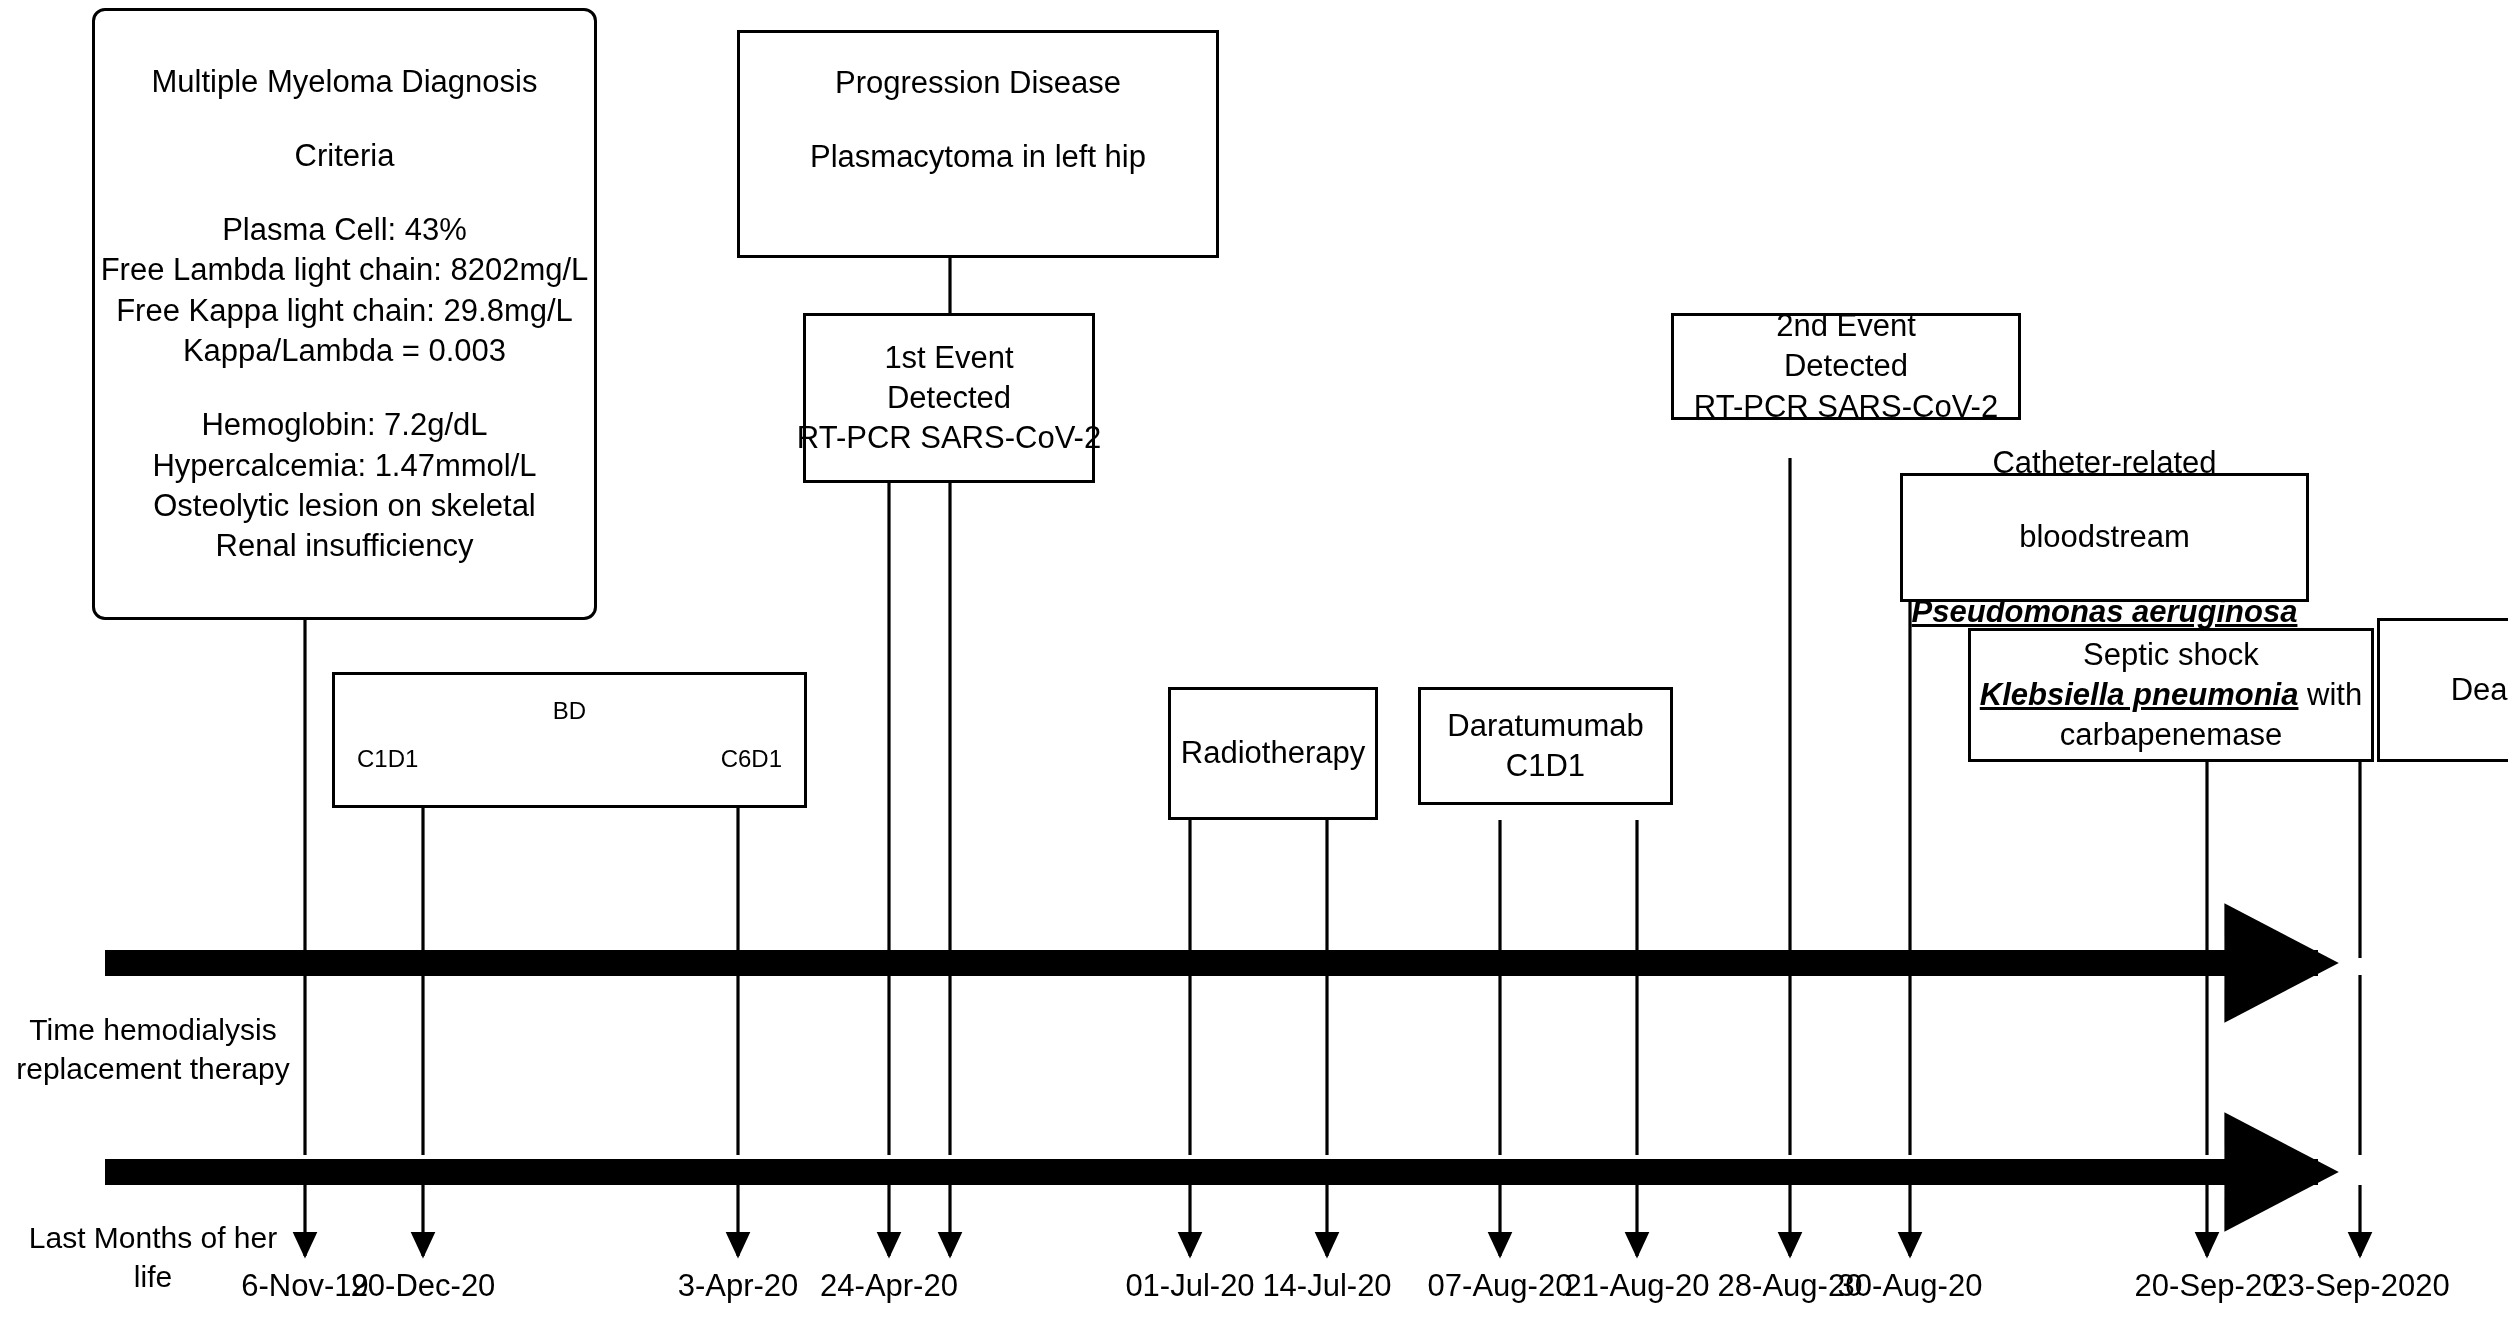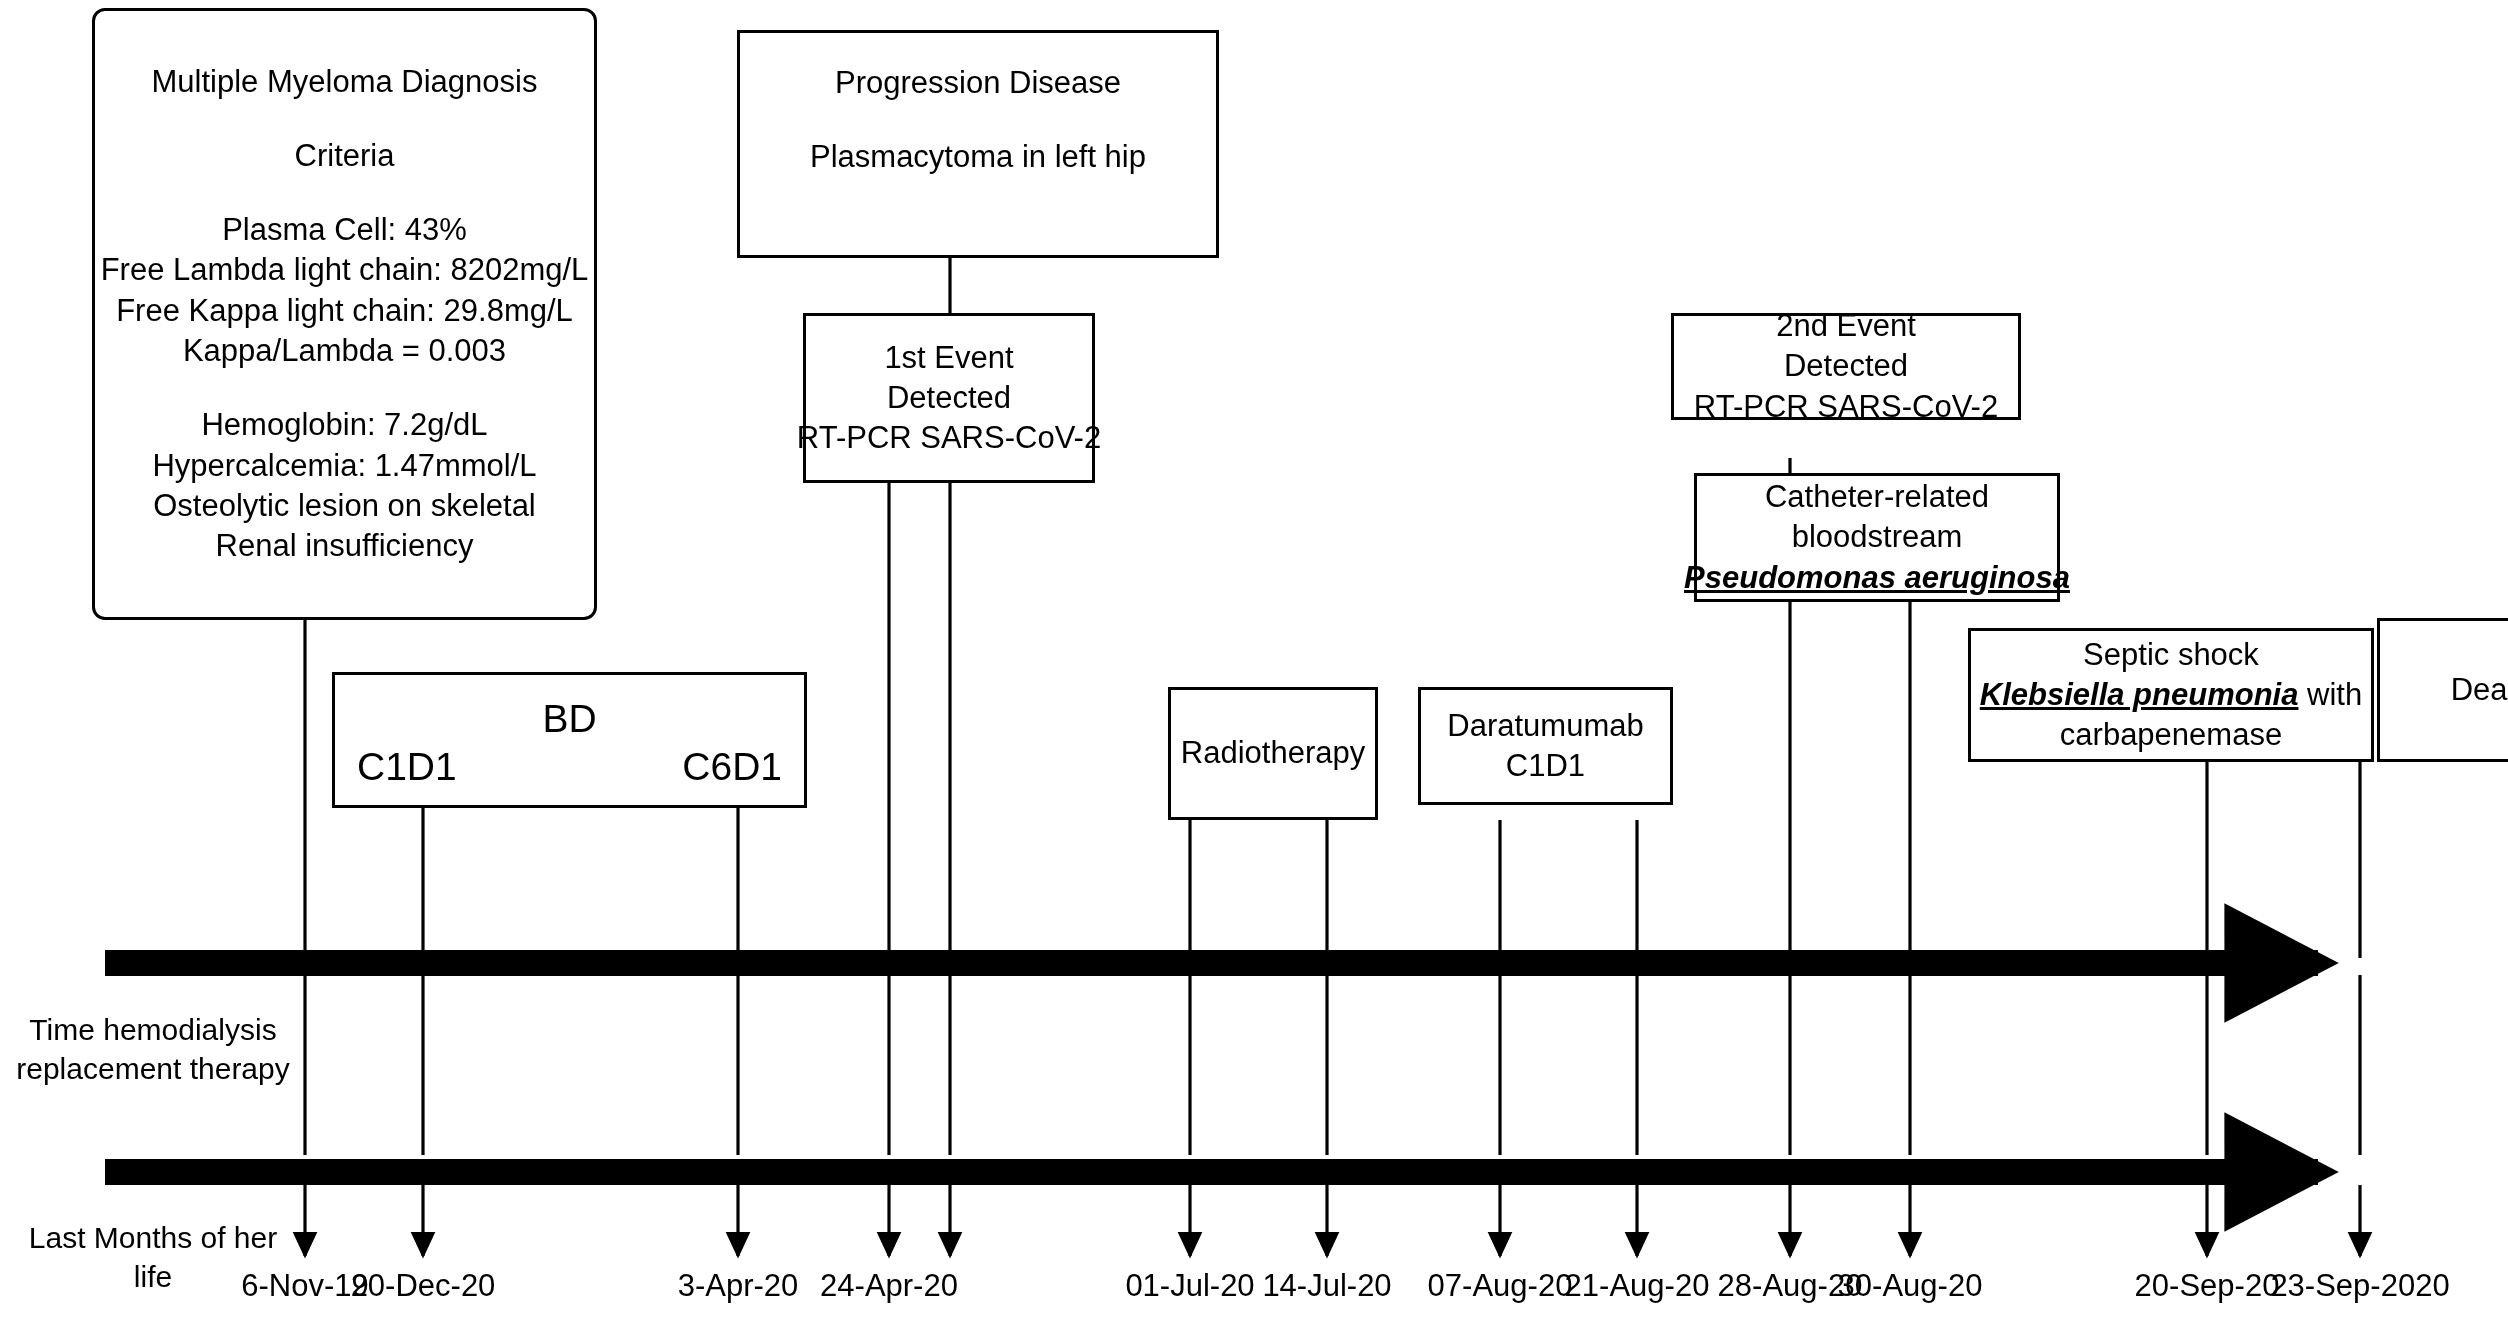"Catheter-related" div.box { gap: none -> 34px; left: 1694px -> 1900px; width: 366px -> 409px }
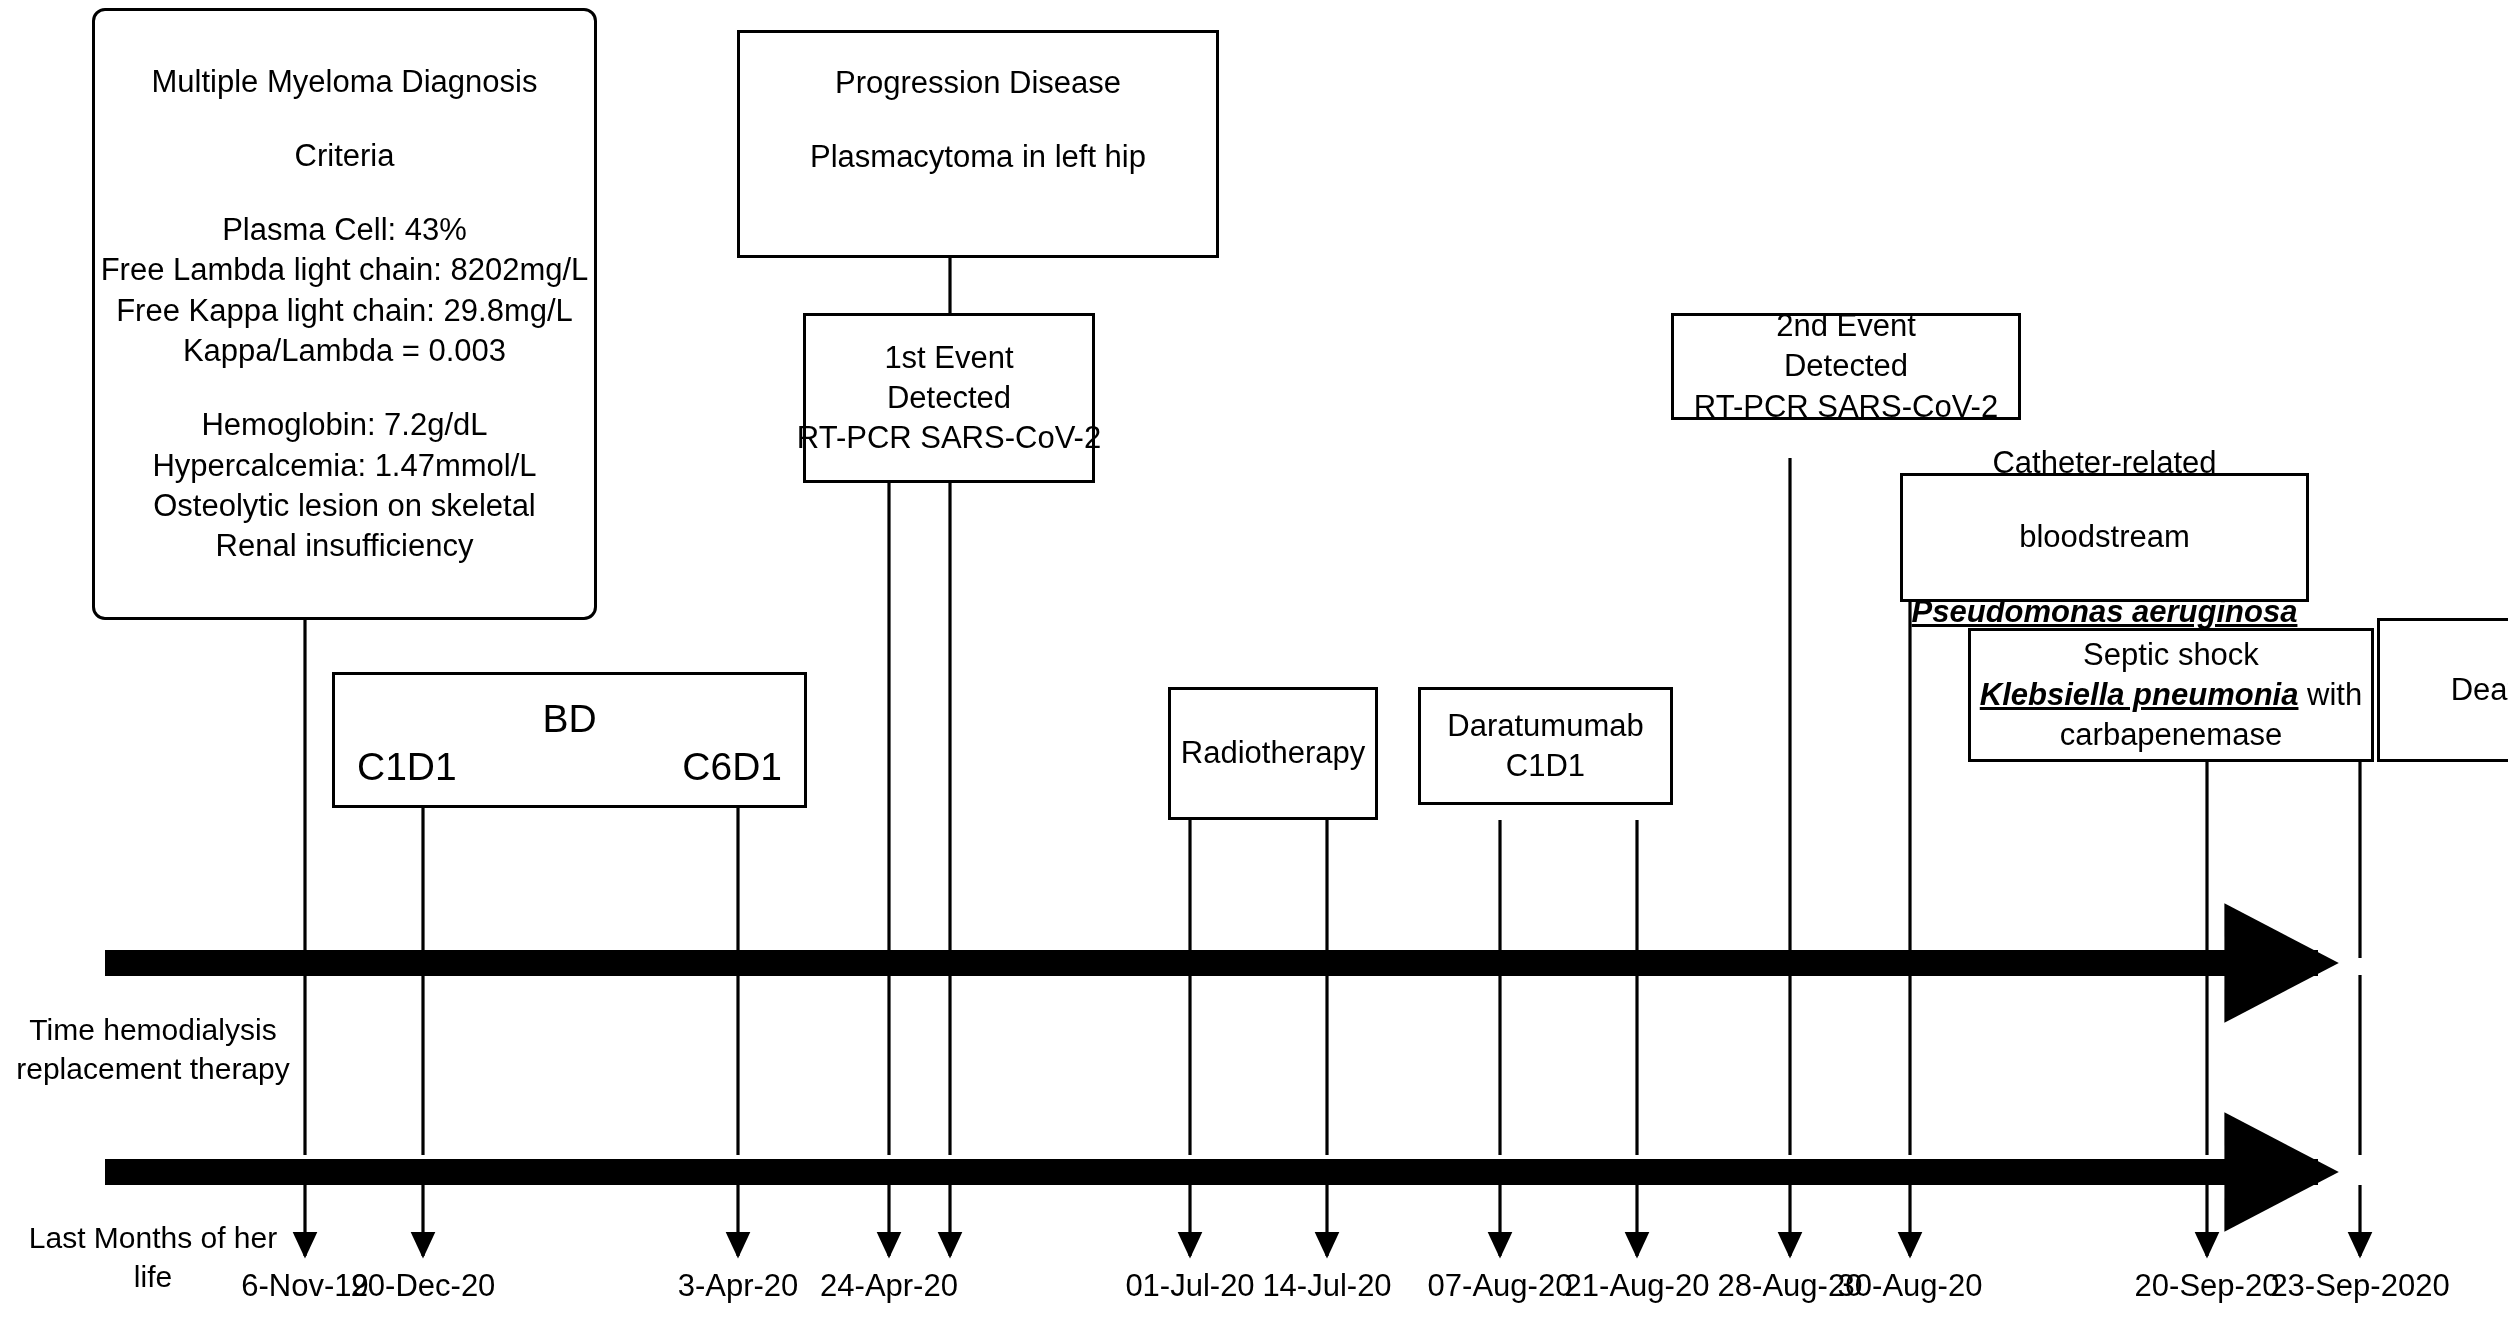"BD" .bdbox { font-size: 39px -> 24px }
